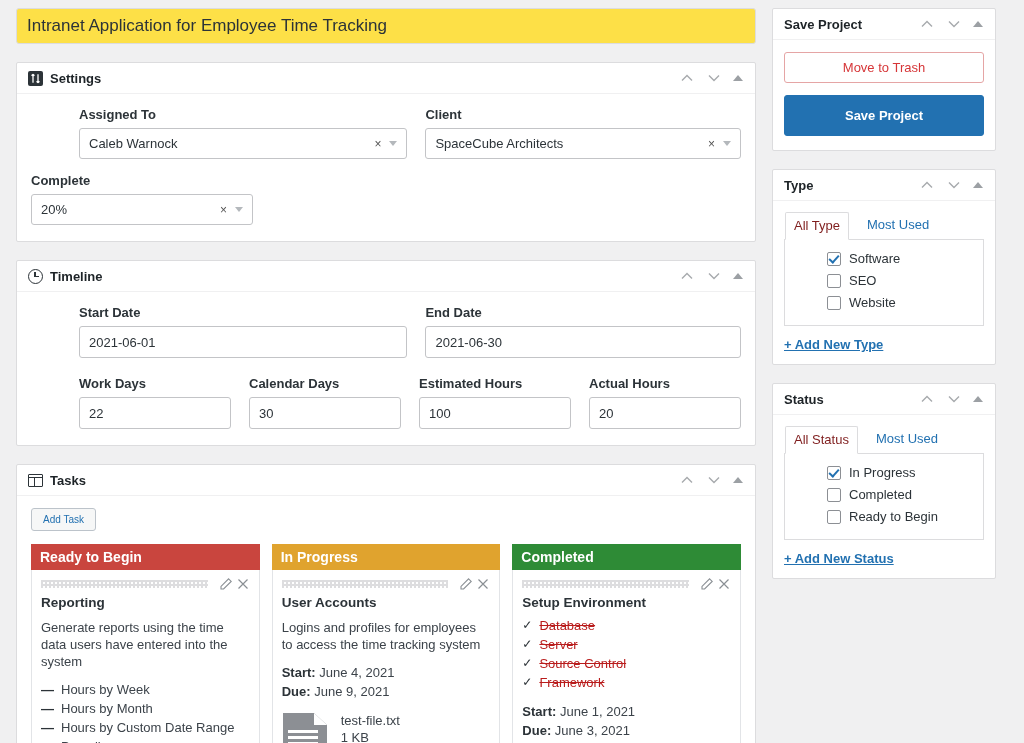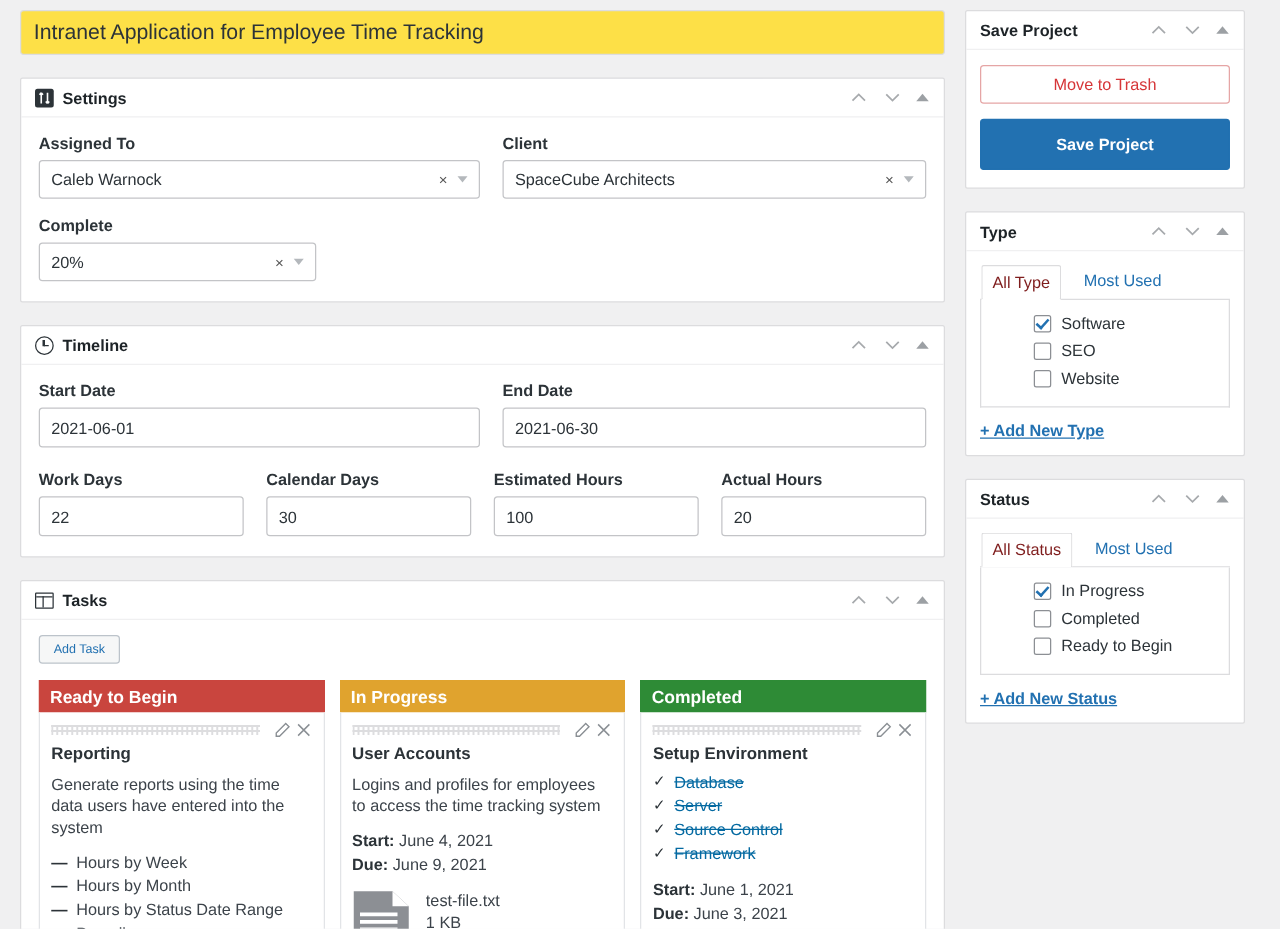"Assigned To" .frow { margin-left: none -> 48px }
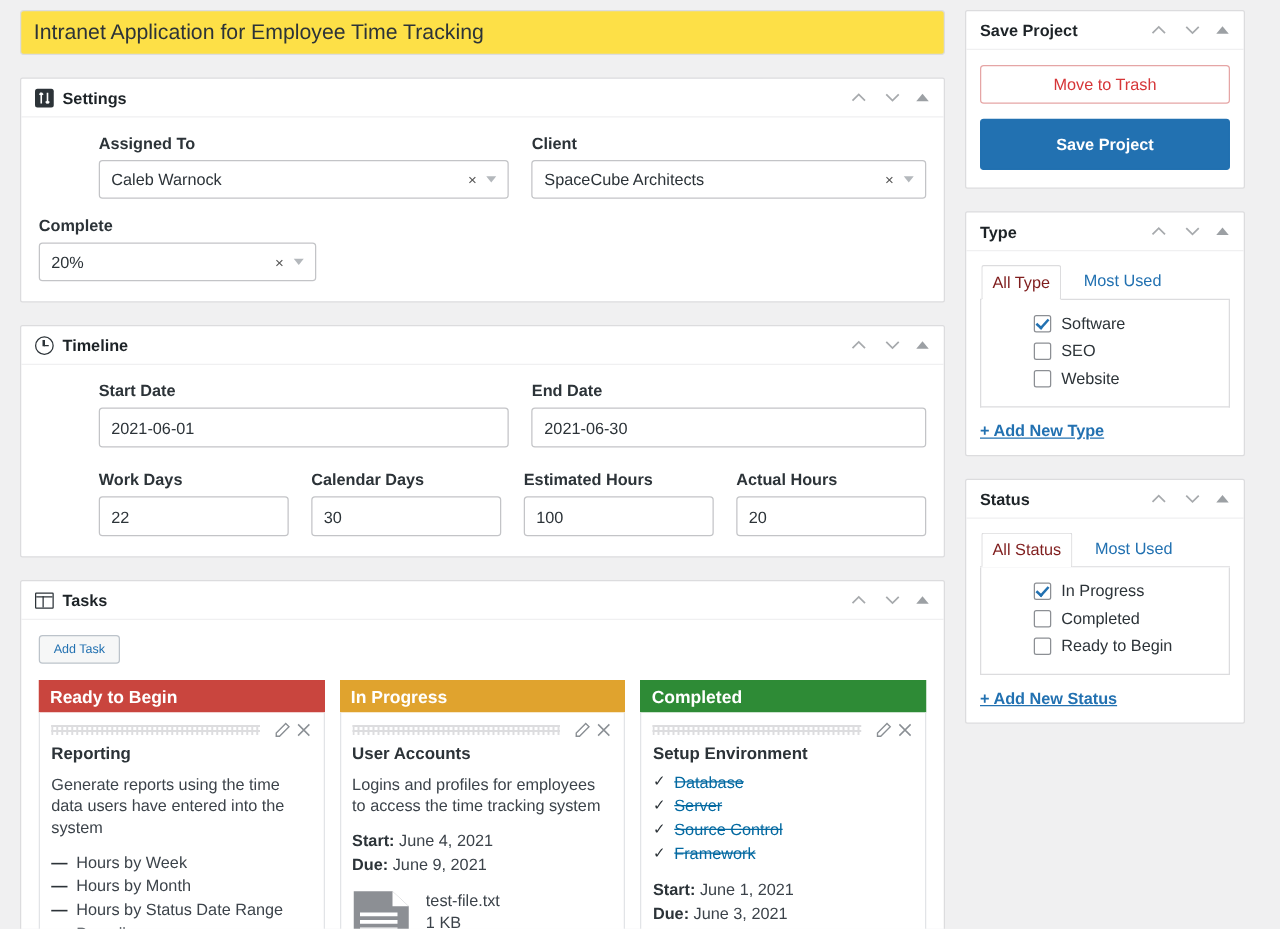"Database" .strike { color: #0369a1 -> #b91c1c }
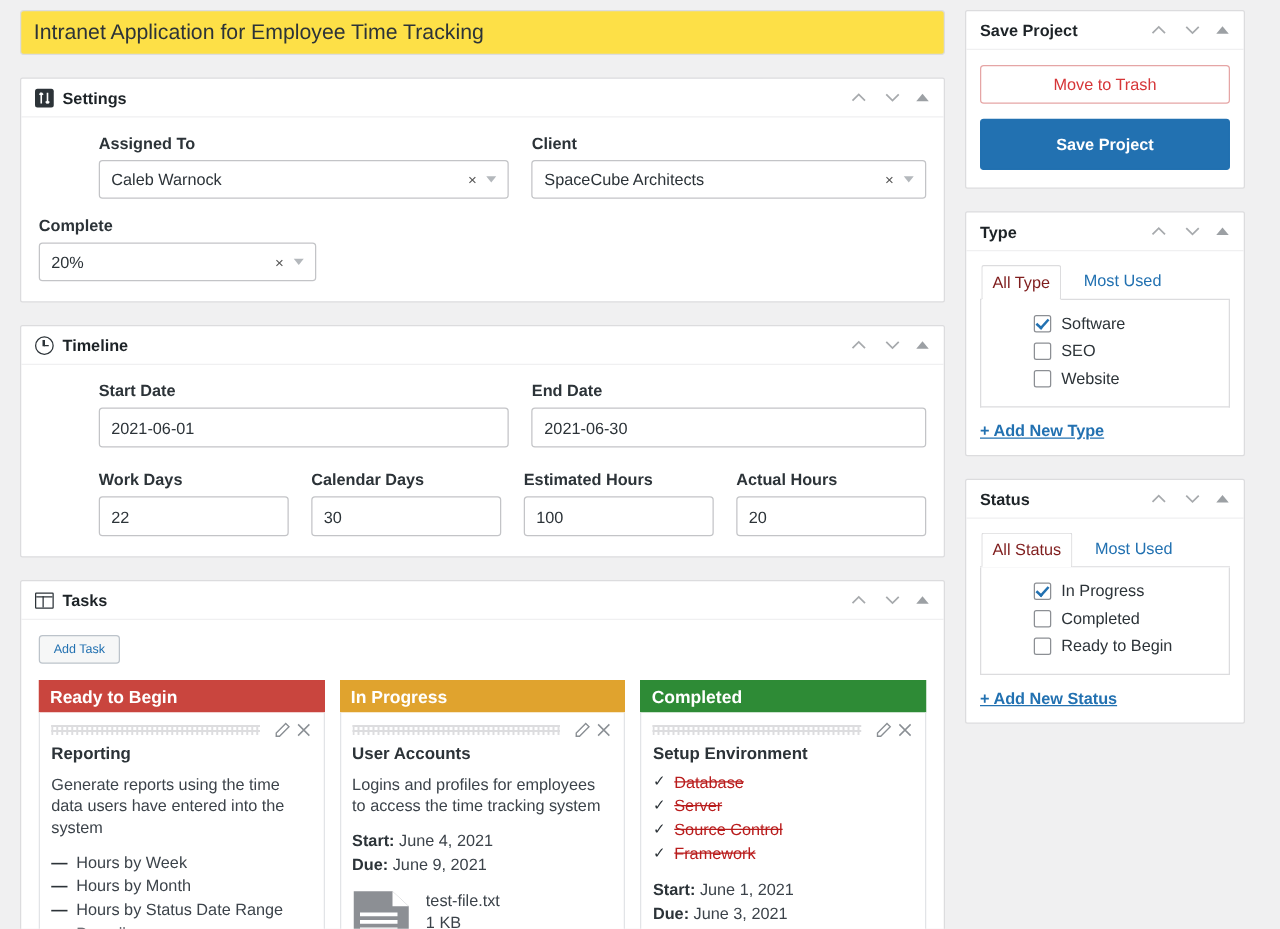"Hours by Status Date Range" span { text: Status -> Custom }
